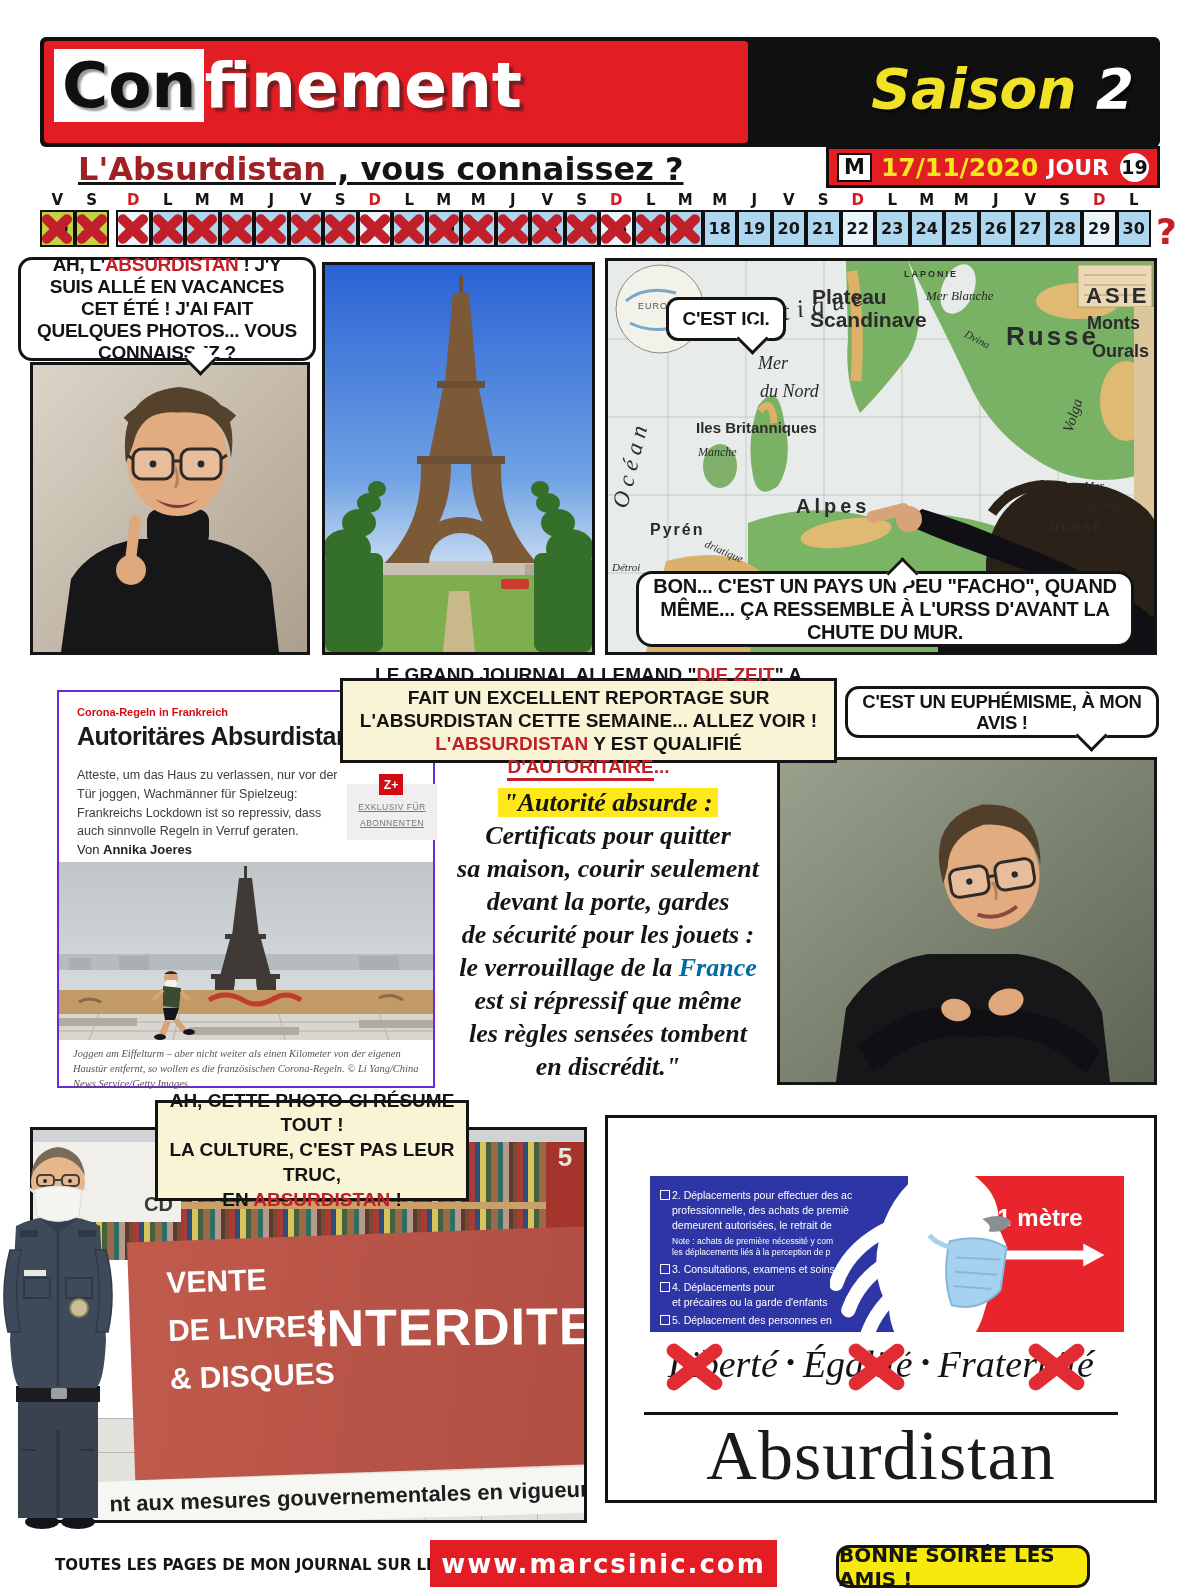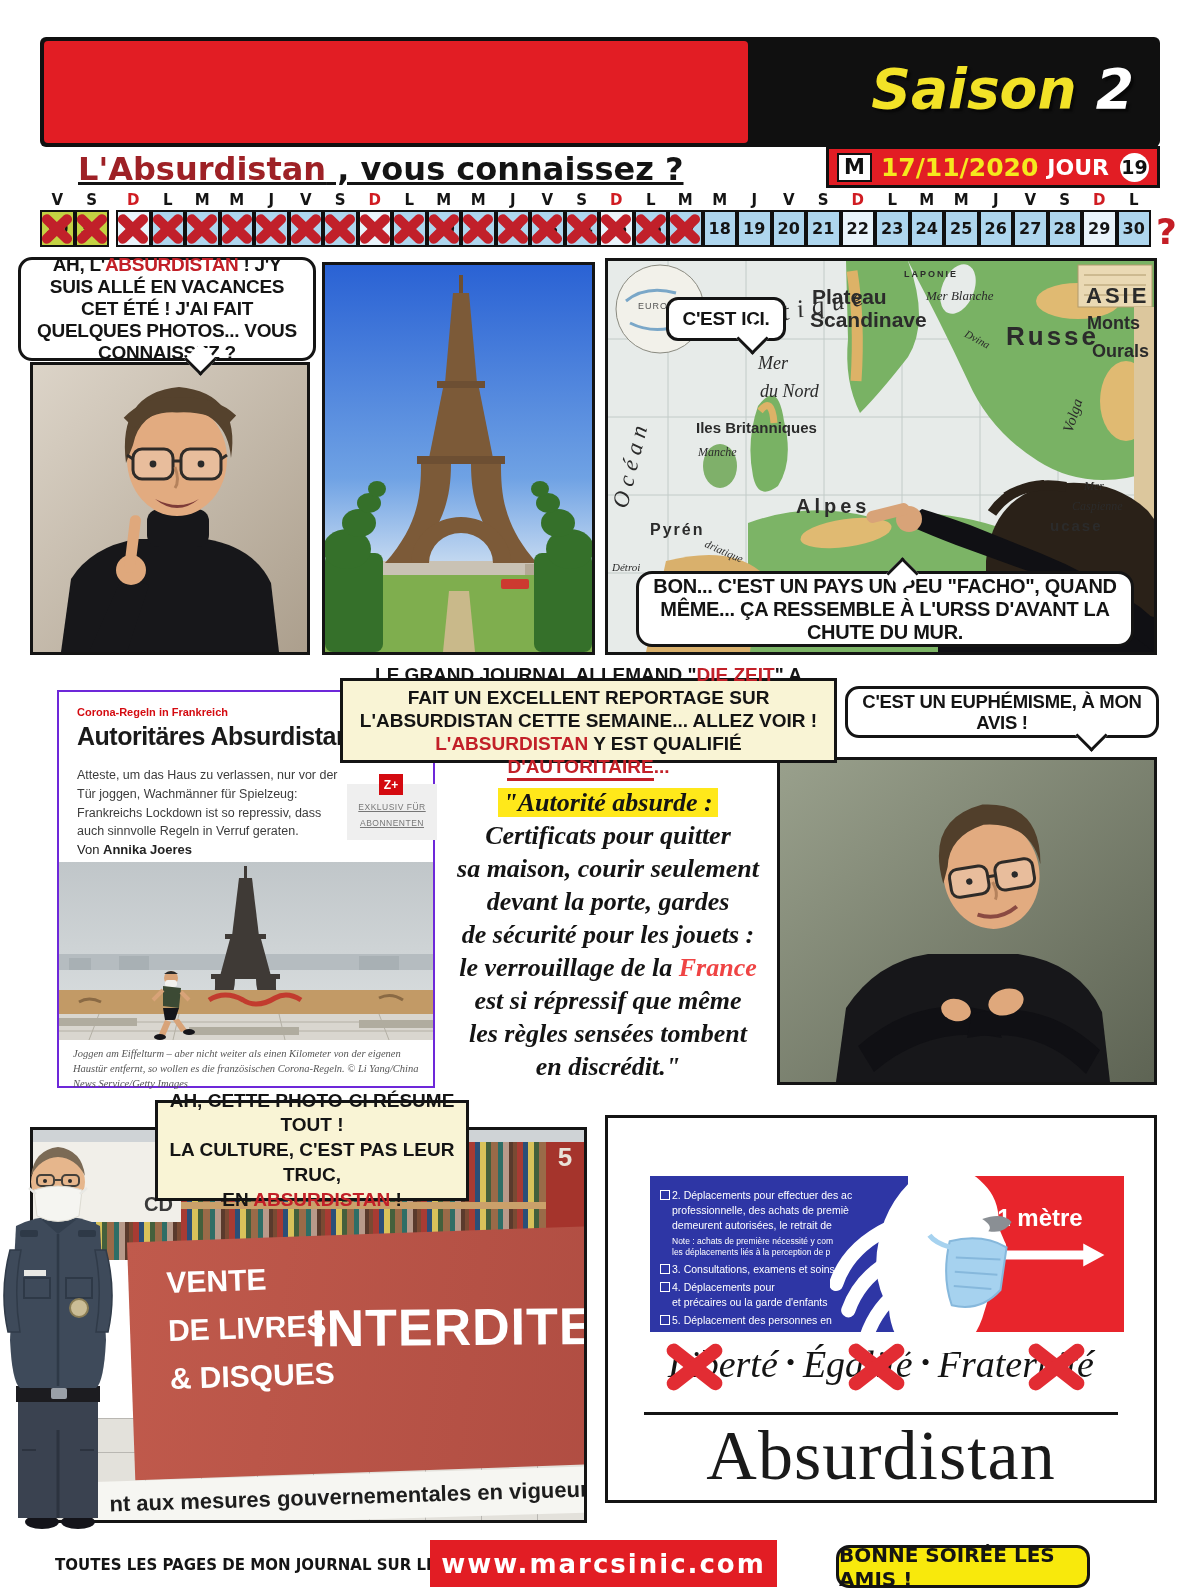"Confinement" div { html: none -> <div><span>Con</span><span>finement</span></div> }
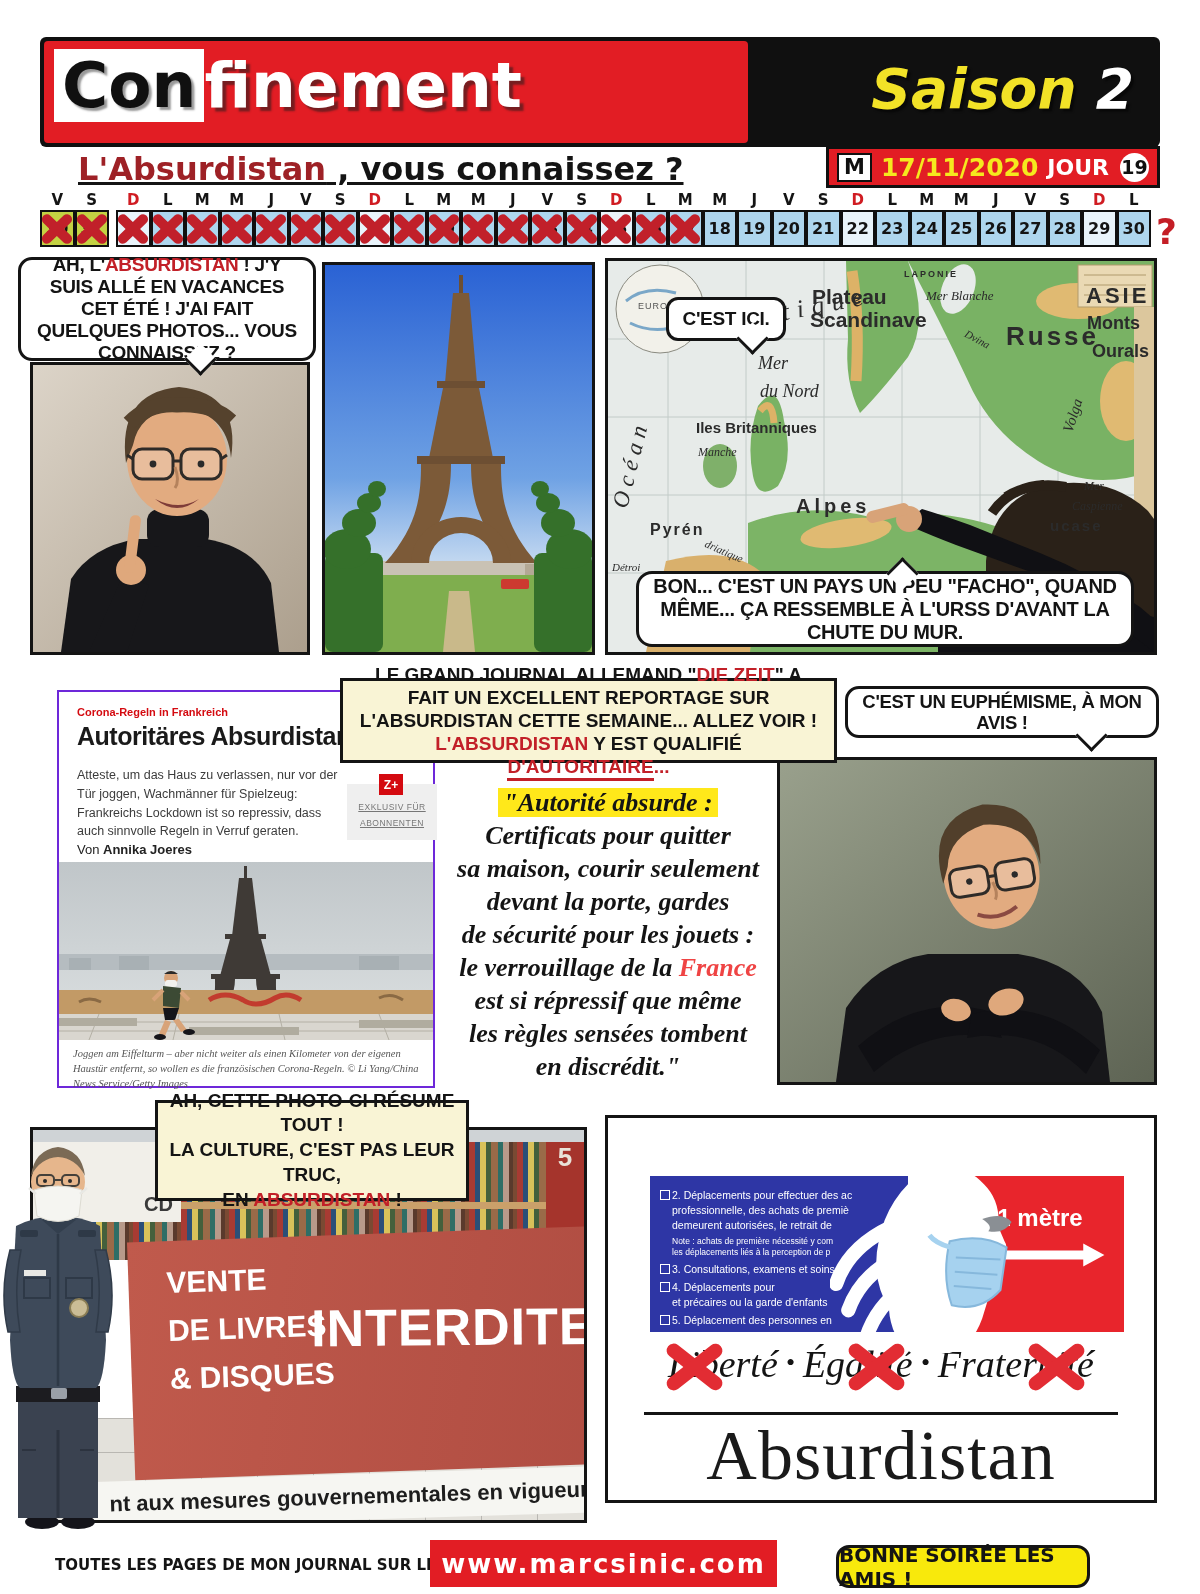"France" .q-line .qr { color: #ef4444 -> #0369a1 }
